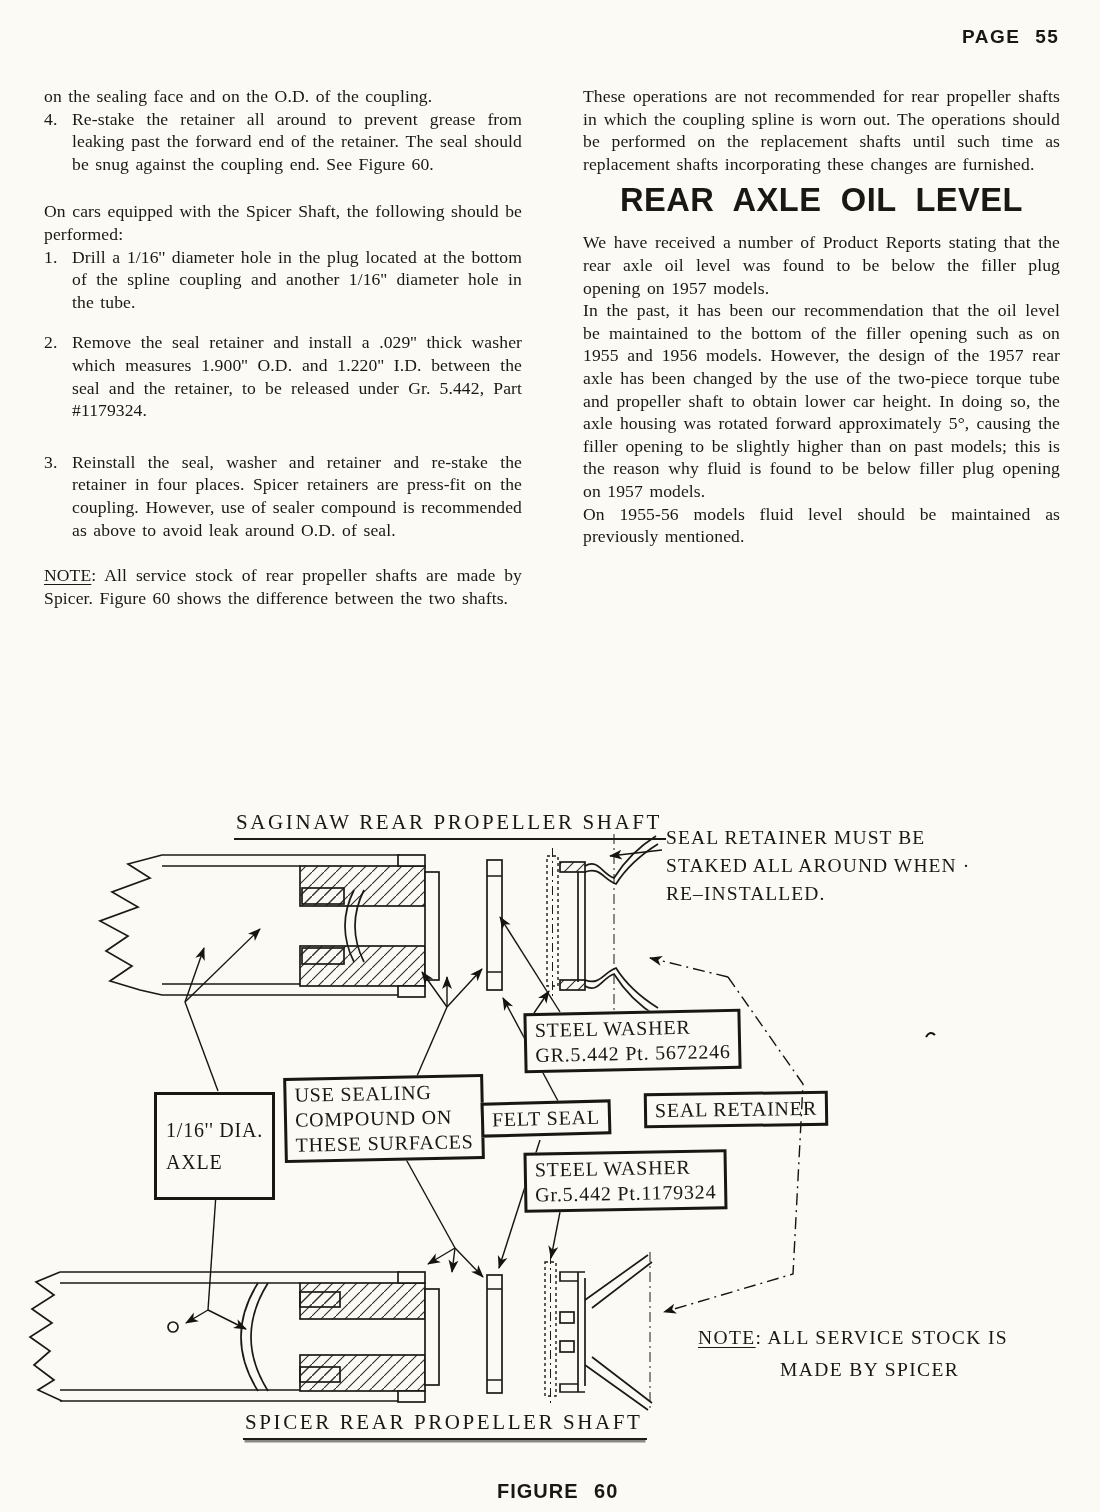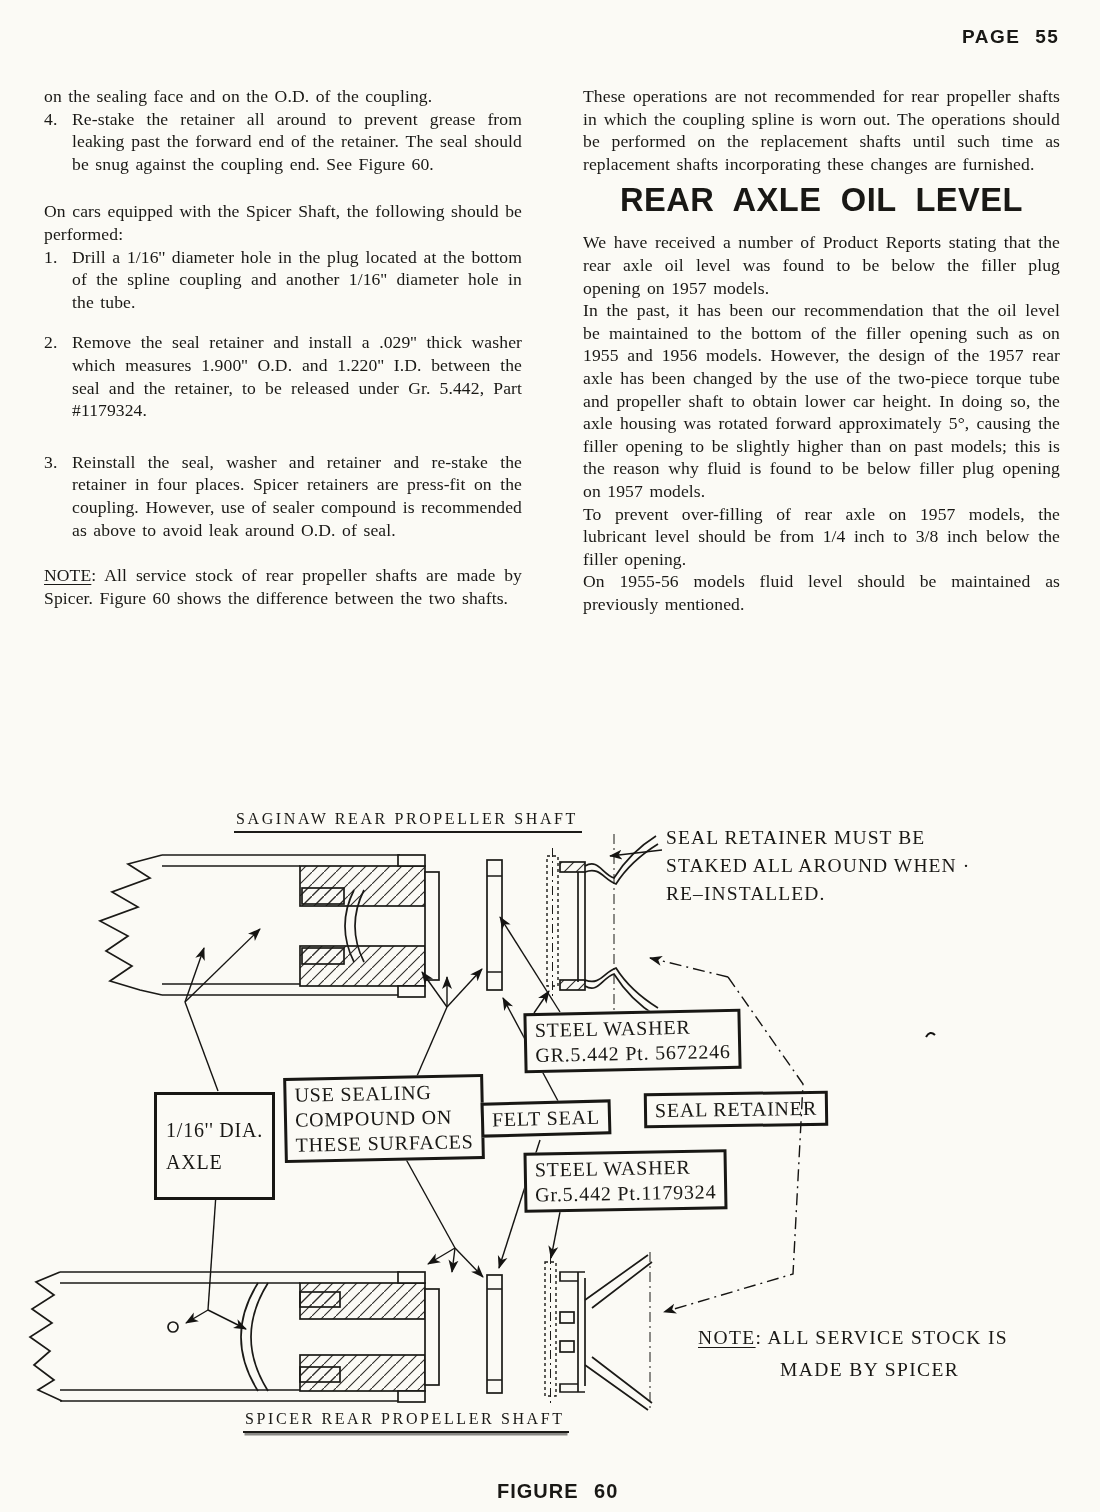"To prevent over-filling of rear" p.mb23 { html: <p>To prevent over-filling of rear axle on 1957 models, the lubricant level should be from 1/4 inch to 3/8 inch below the filler opening.</p> -> none }
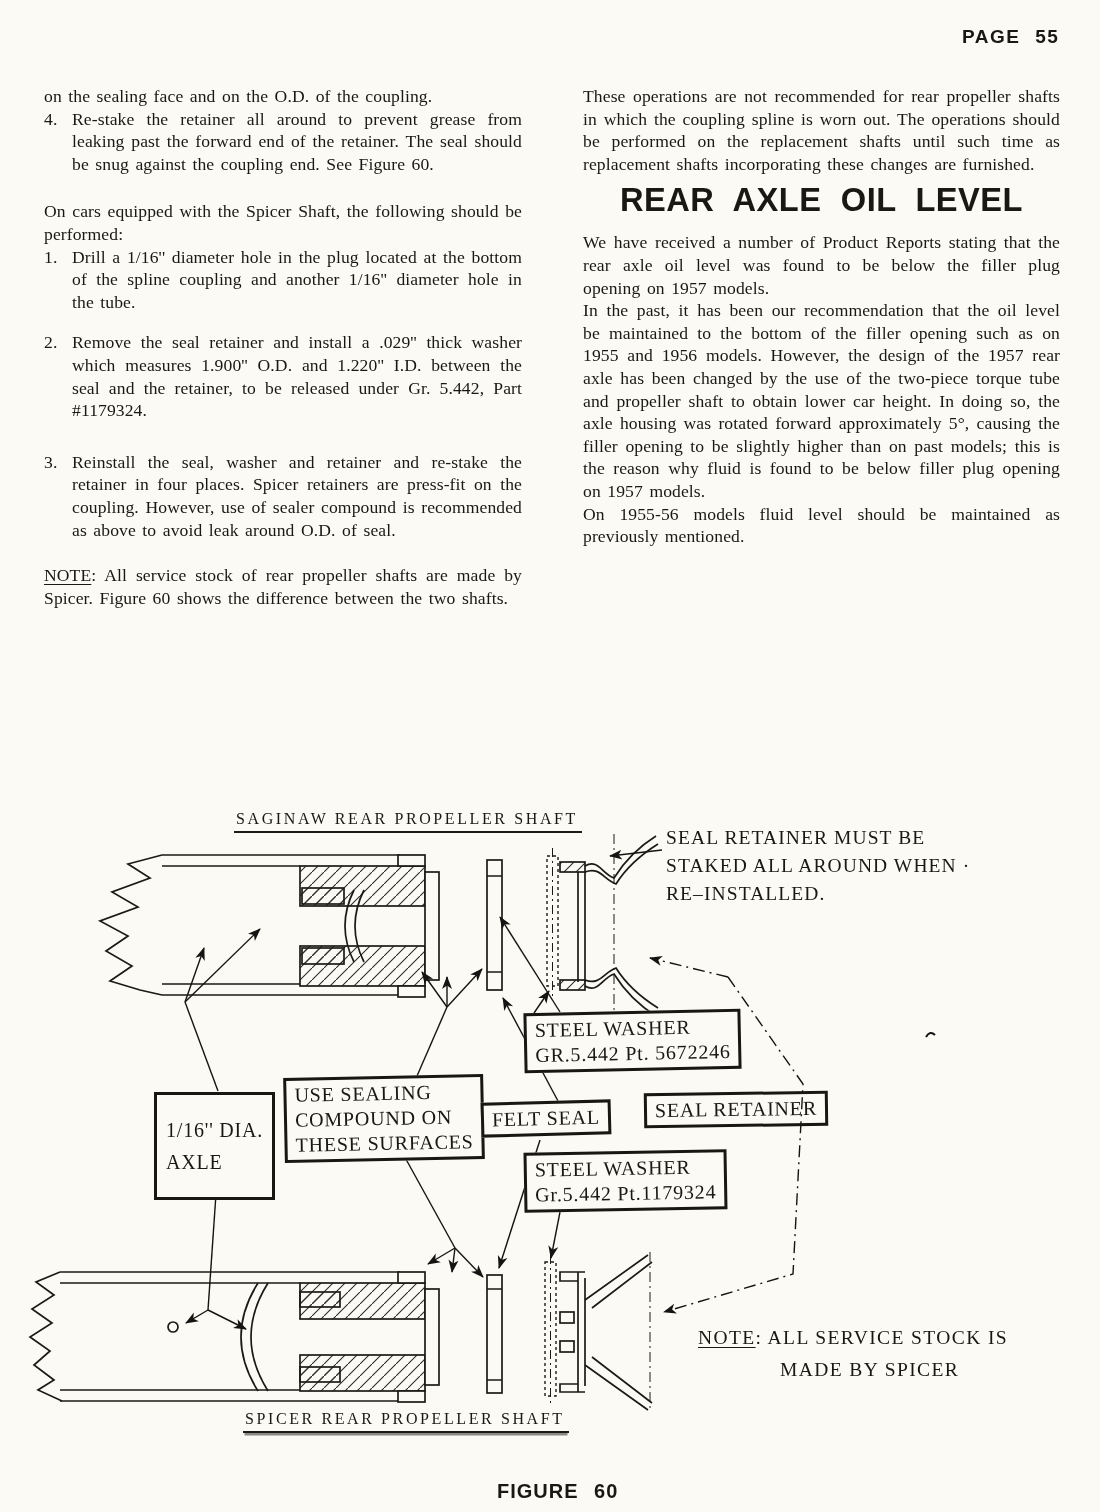"SAGINAW REAR PROPELLER SHAFT" .fig-title { font-size: 16px -> 21px }
